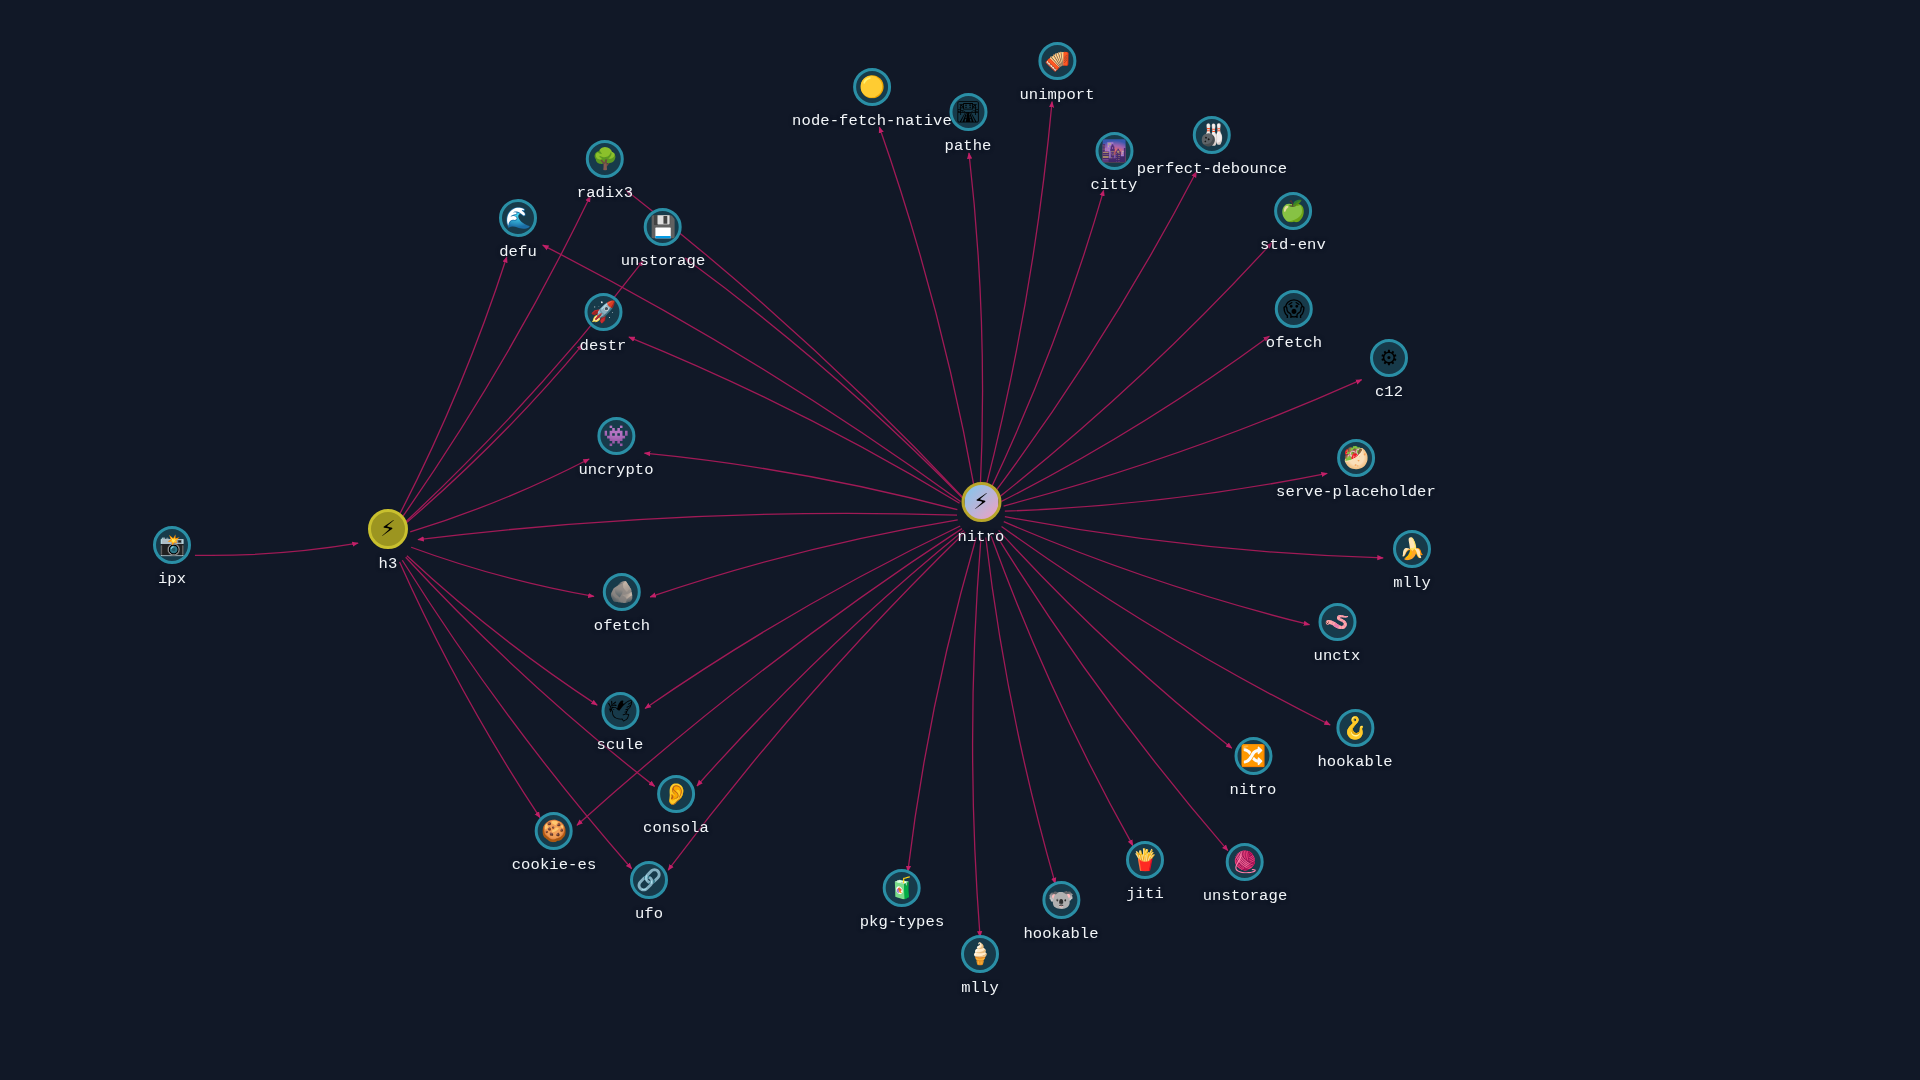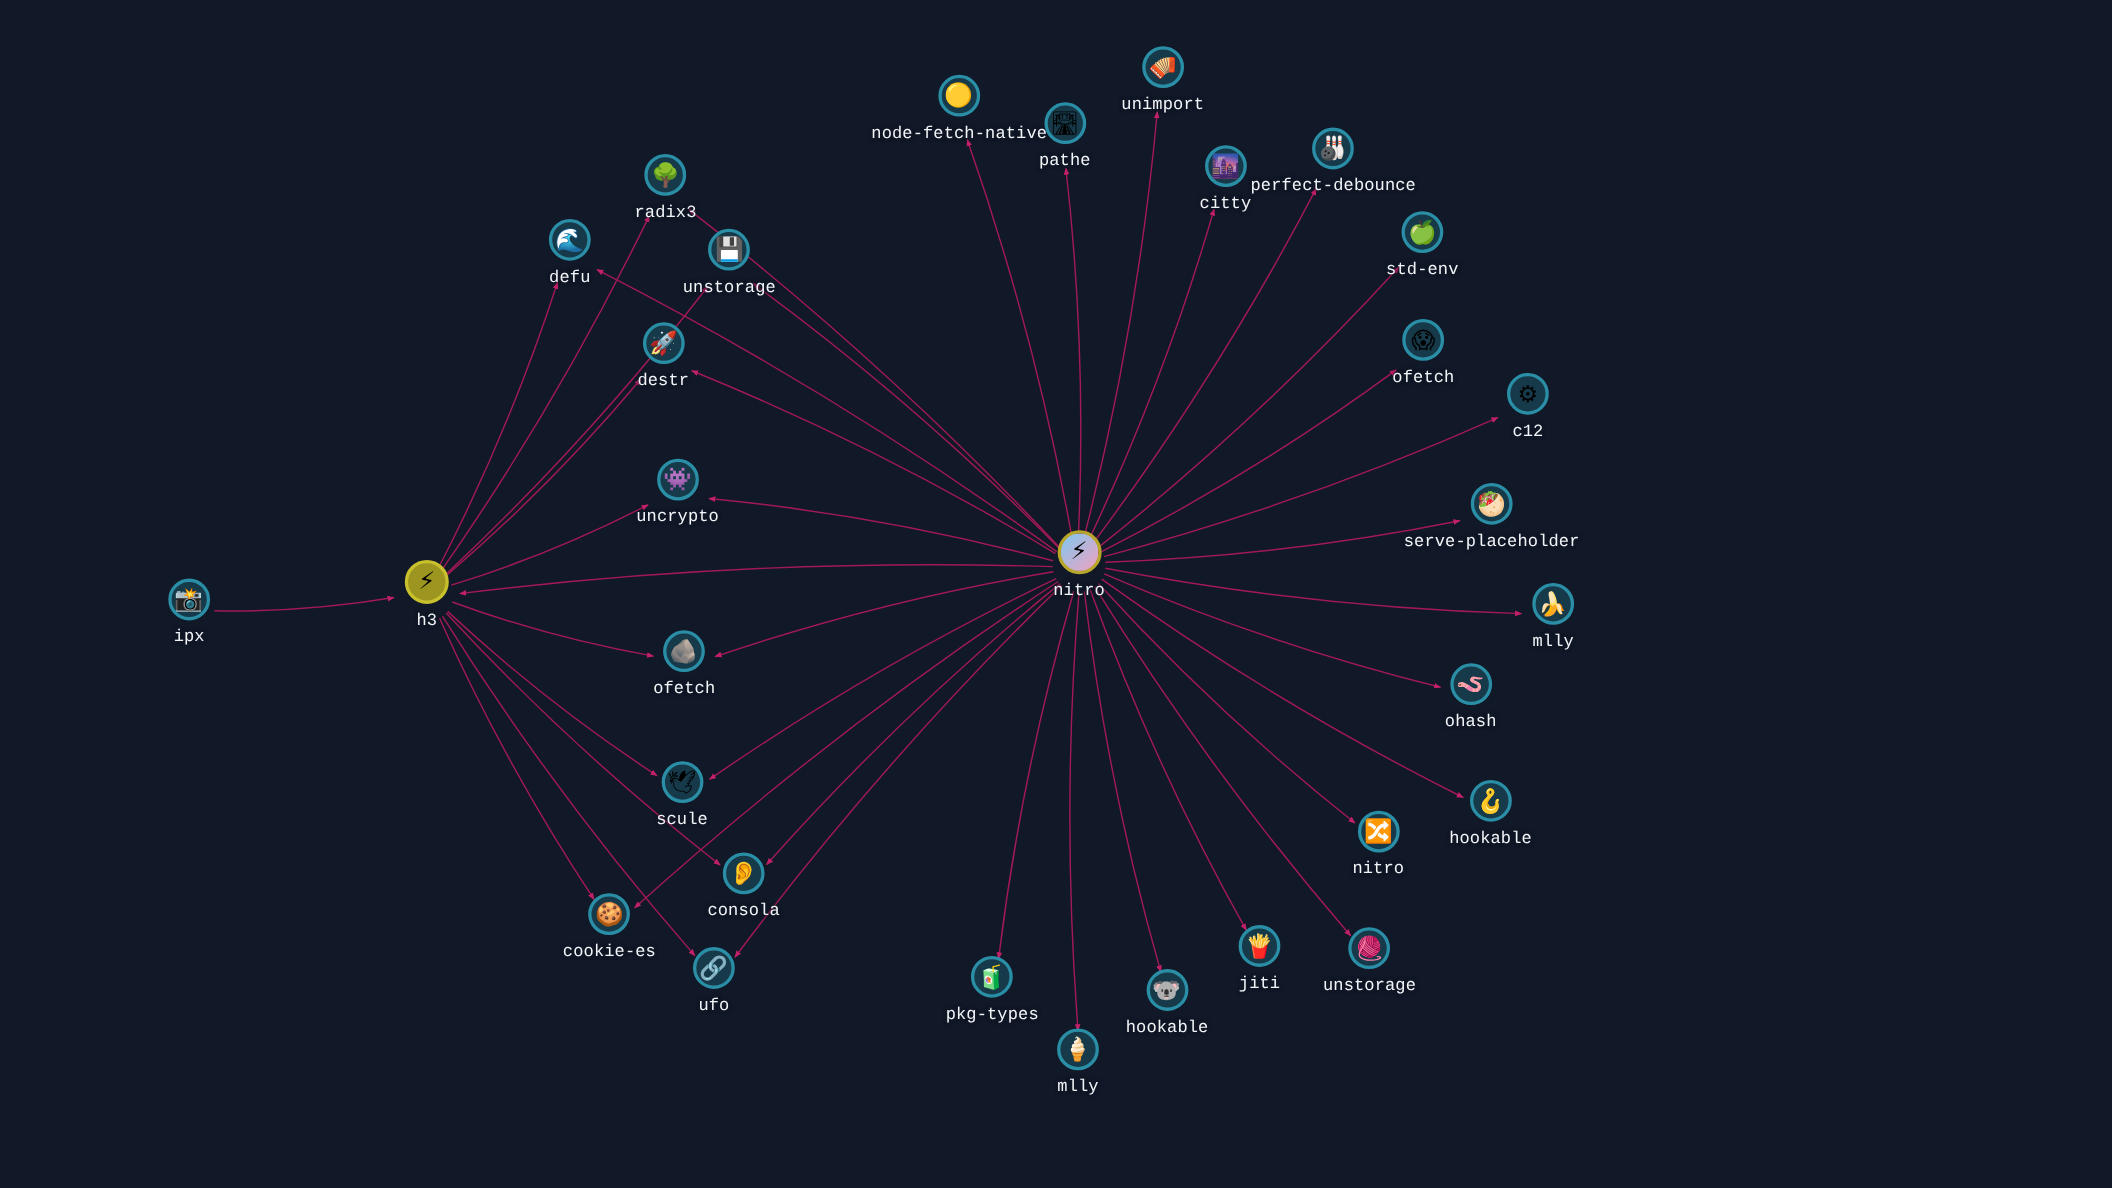"ohash" div.node-label { text: ohash -> unctx }
